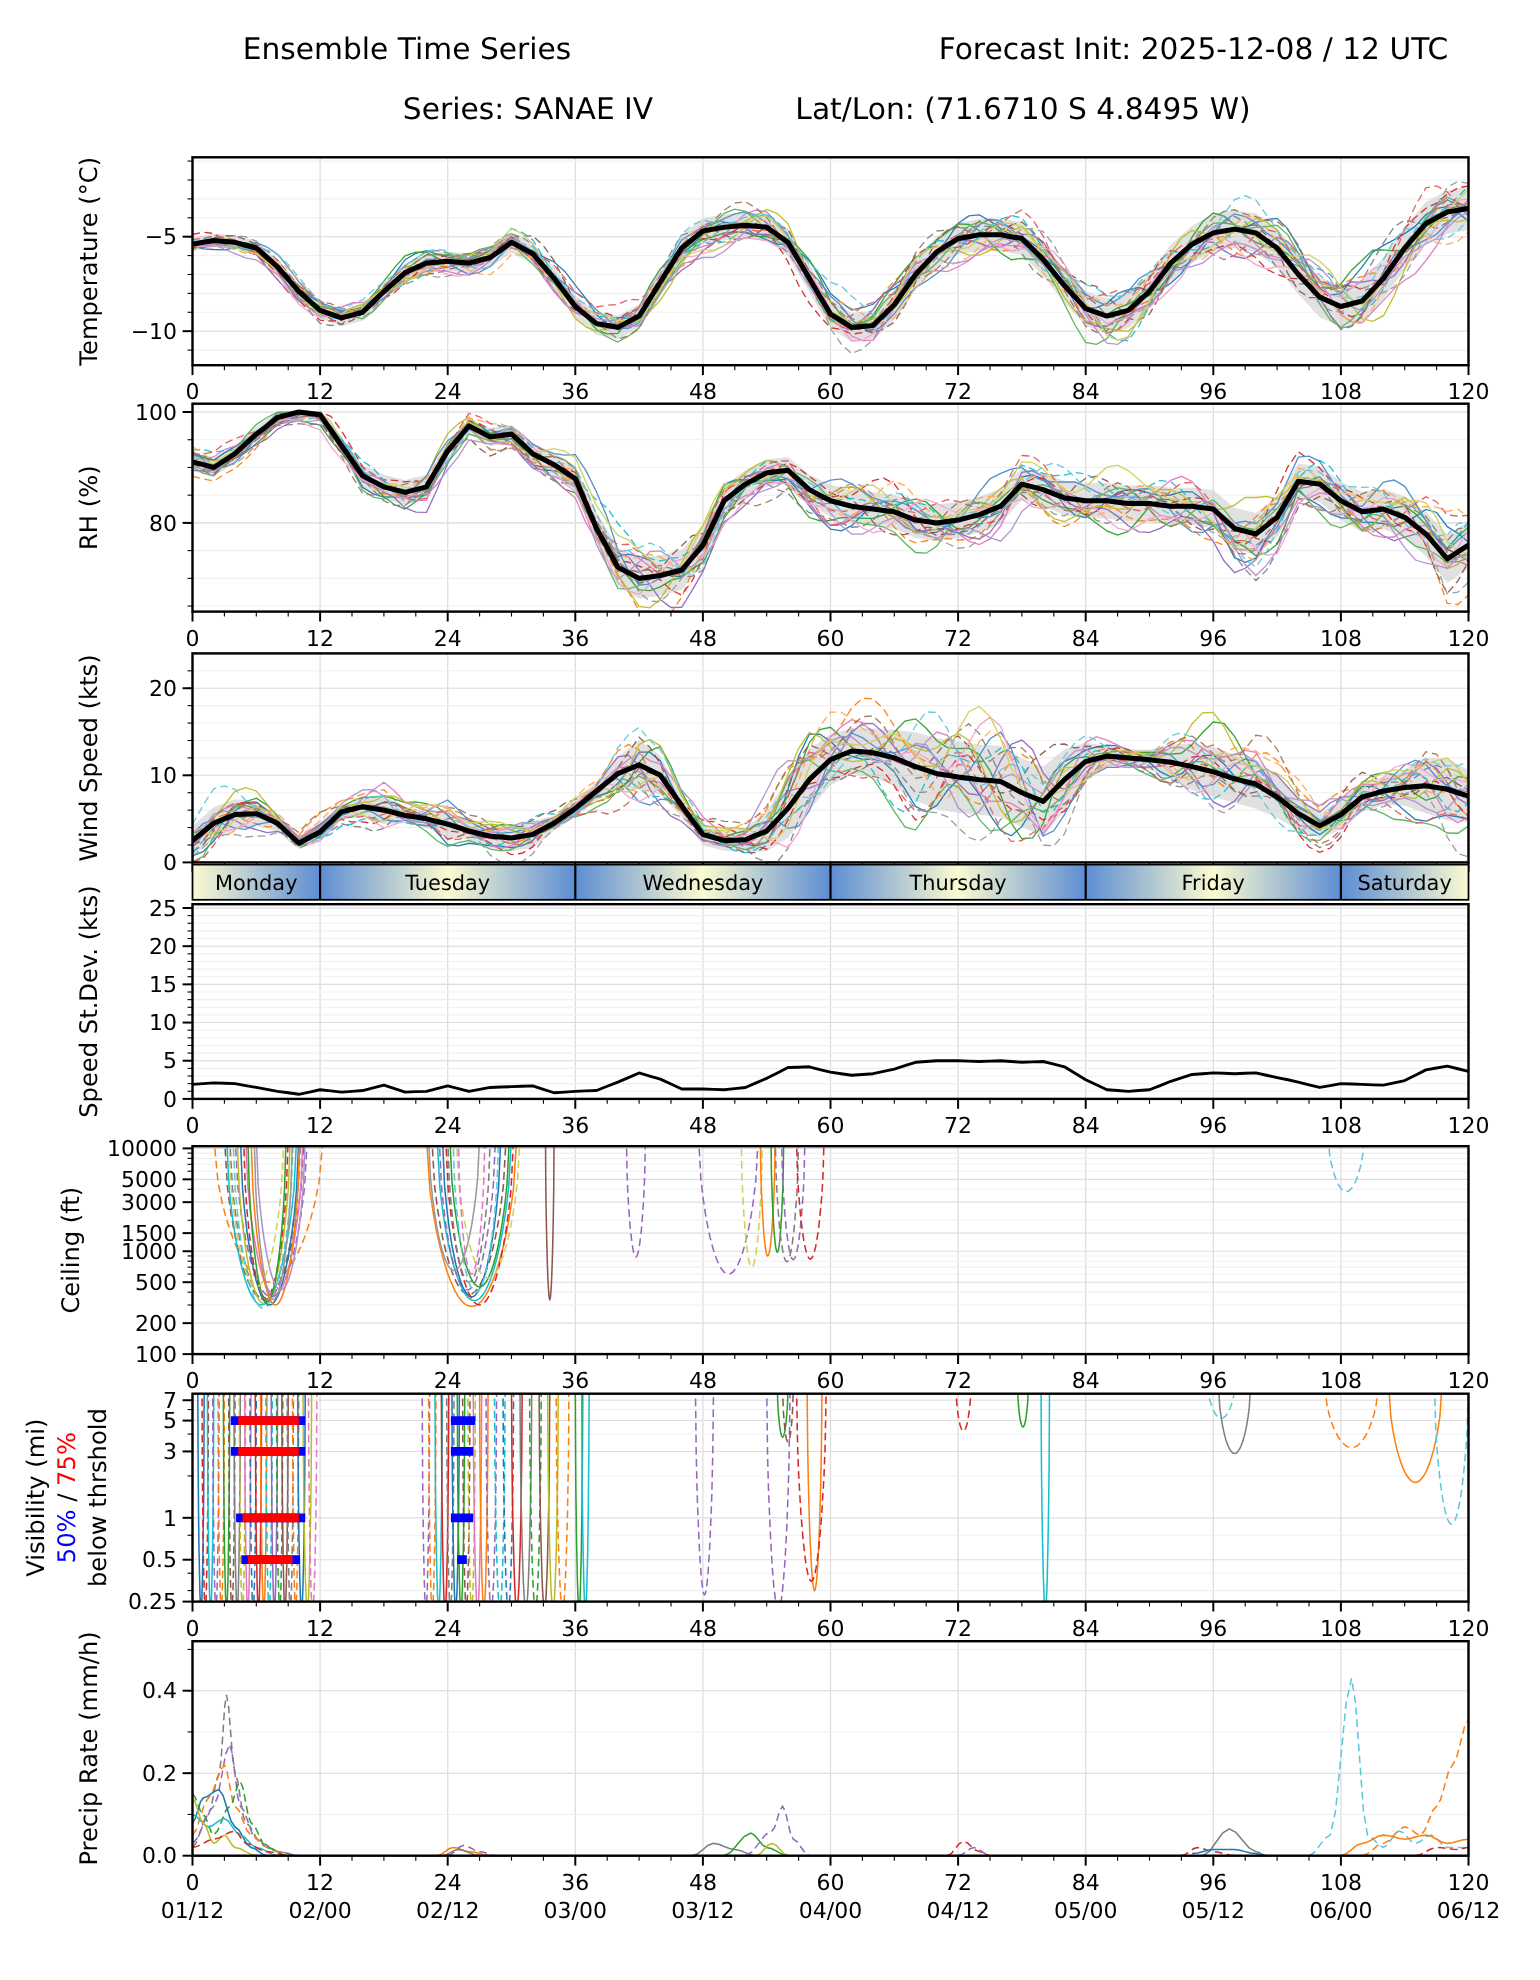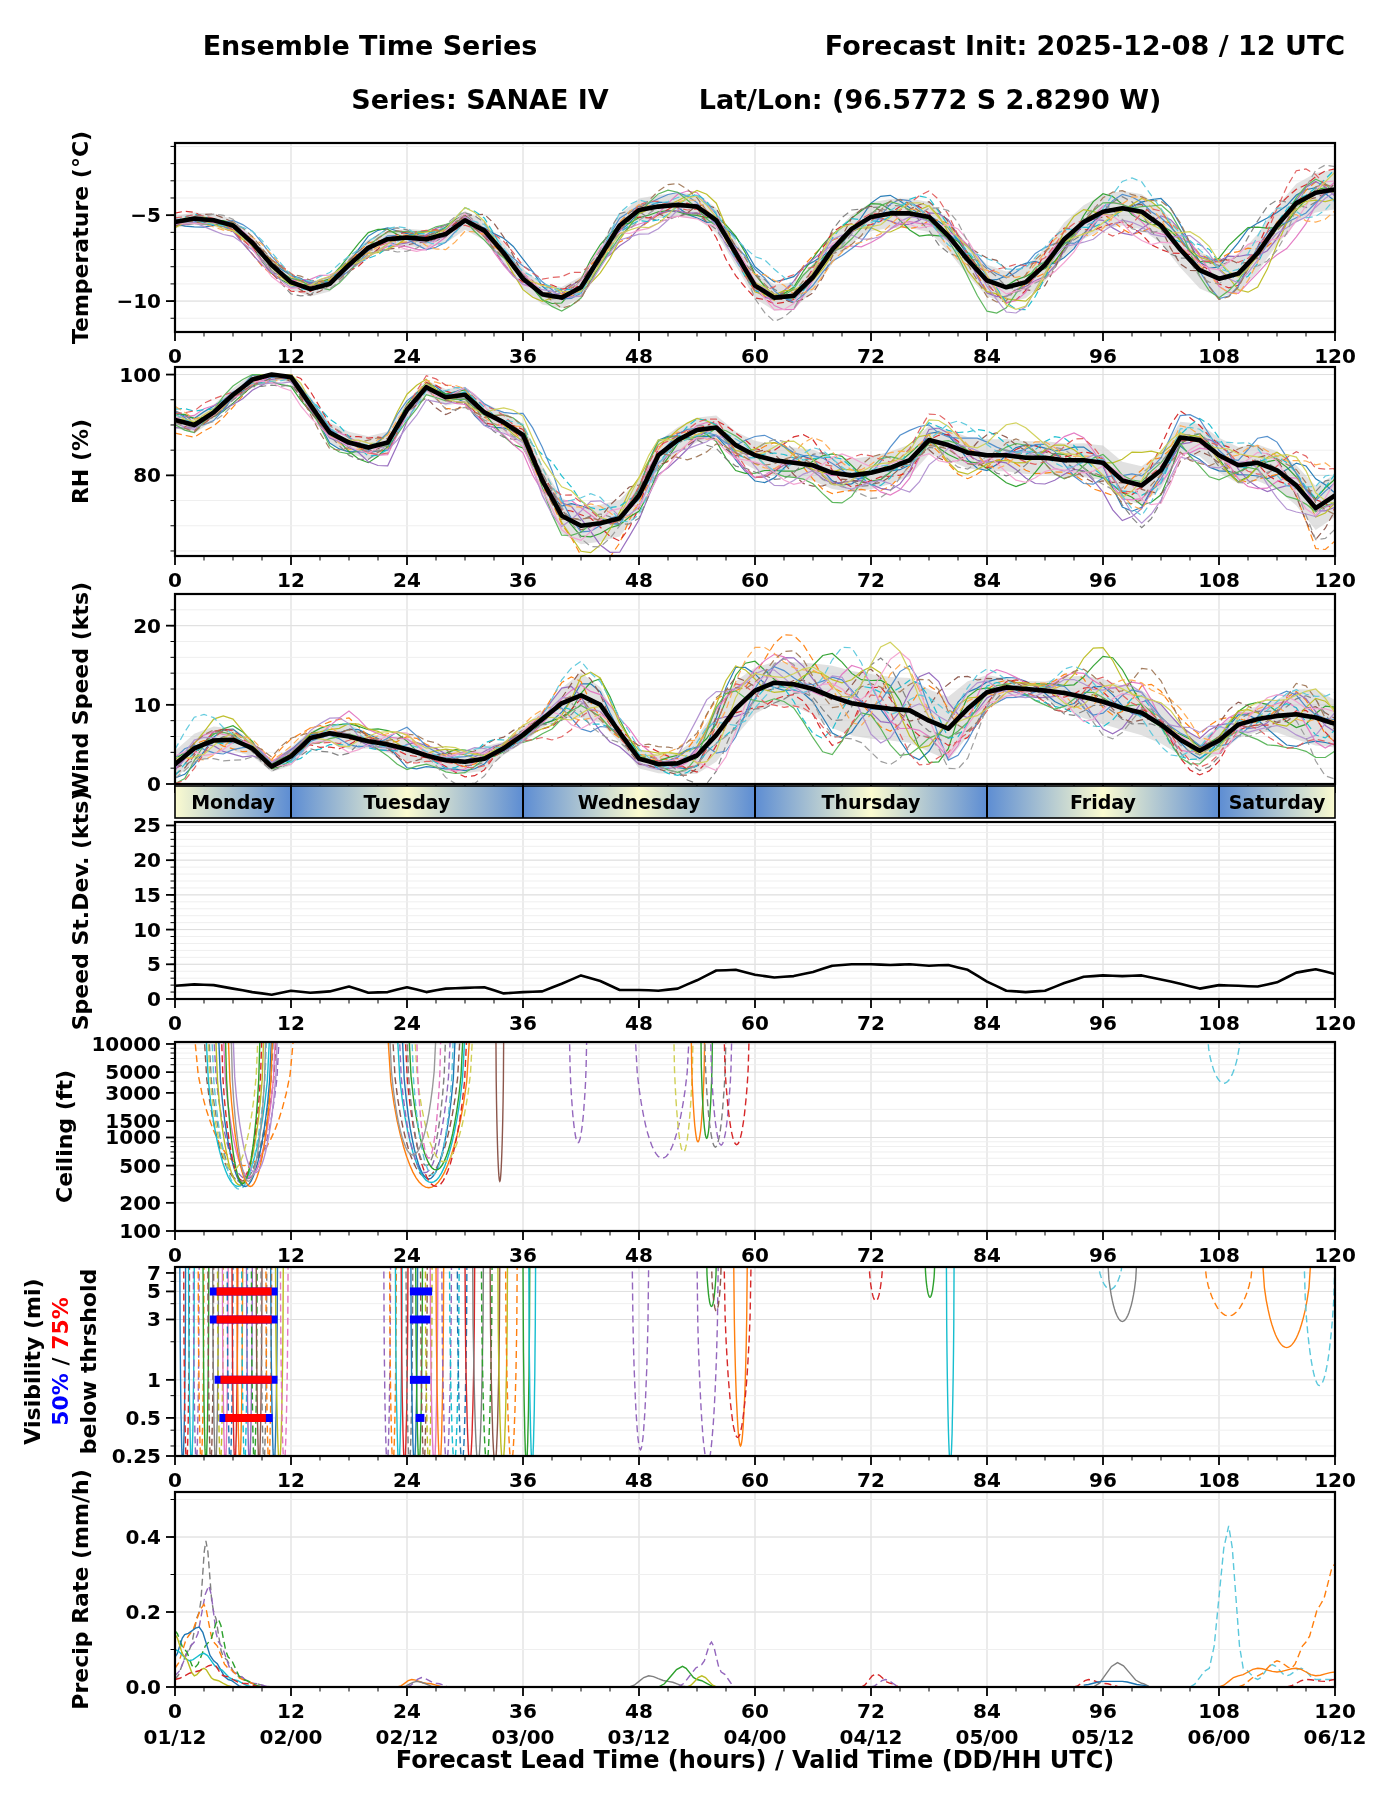"Ensemble Time Series" .page { font-weight: bold -> none }
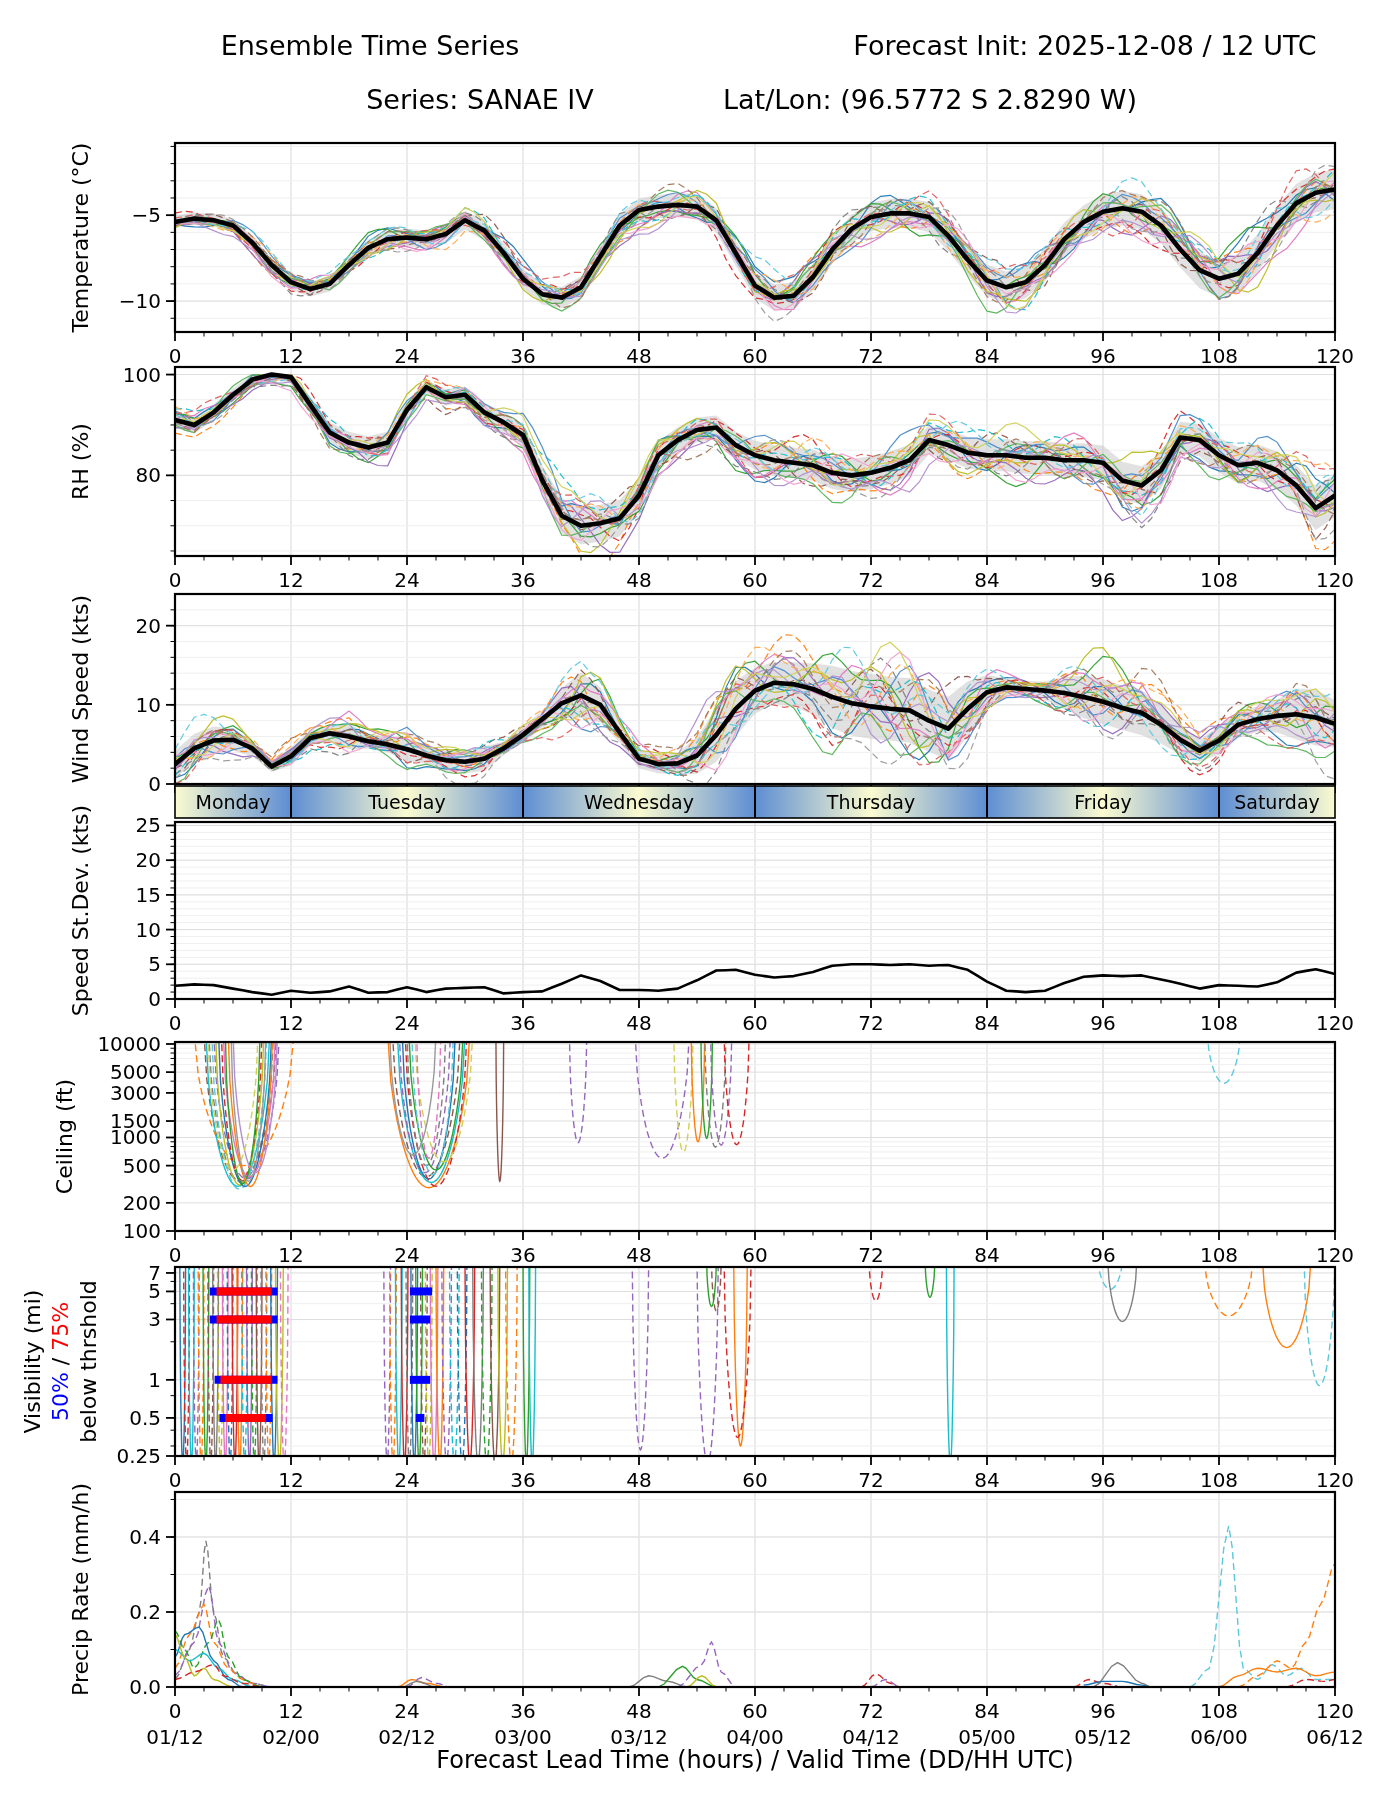"Lat/Lon: (96.5772 S 2.8290 W)" span { text: 96.5772 S 2.8290 -> 71.6710 S 4.8495 }
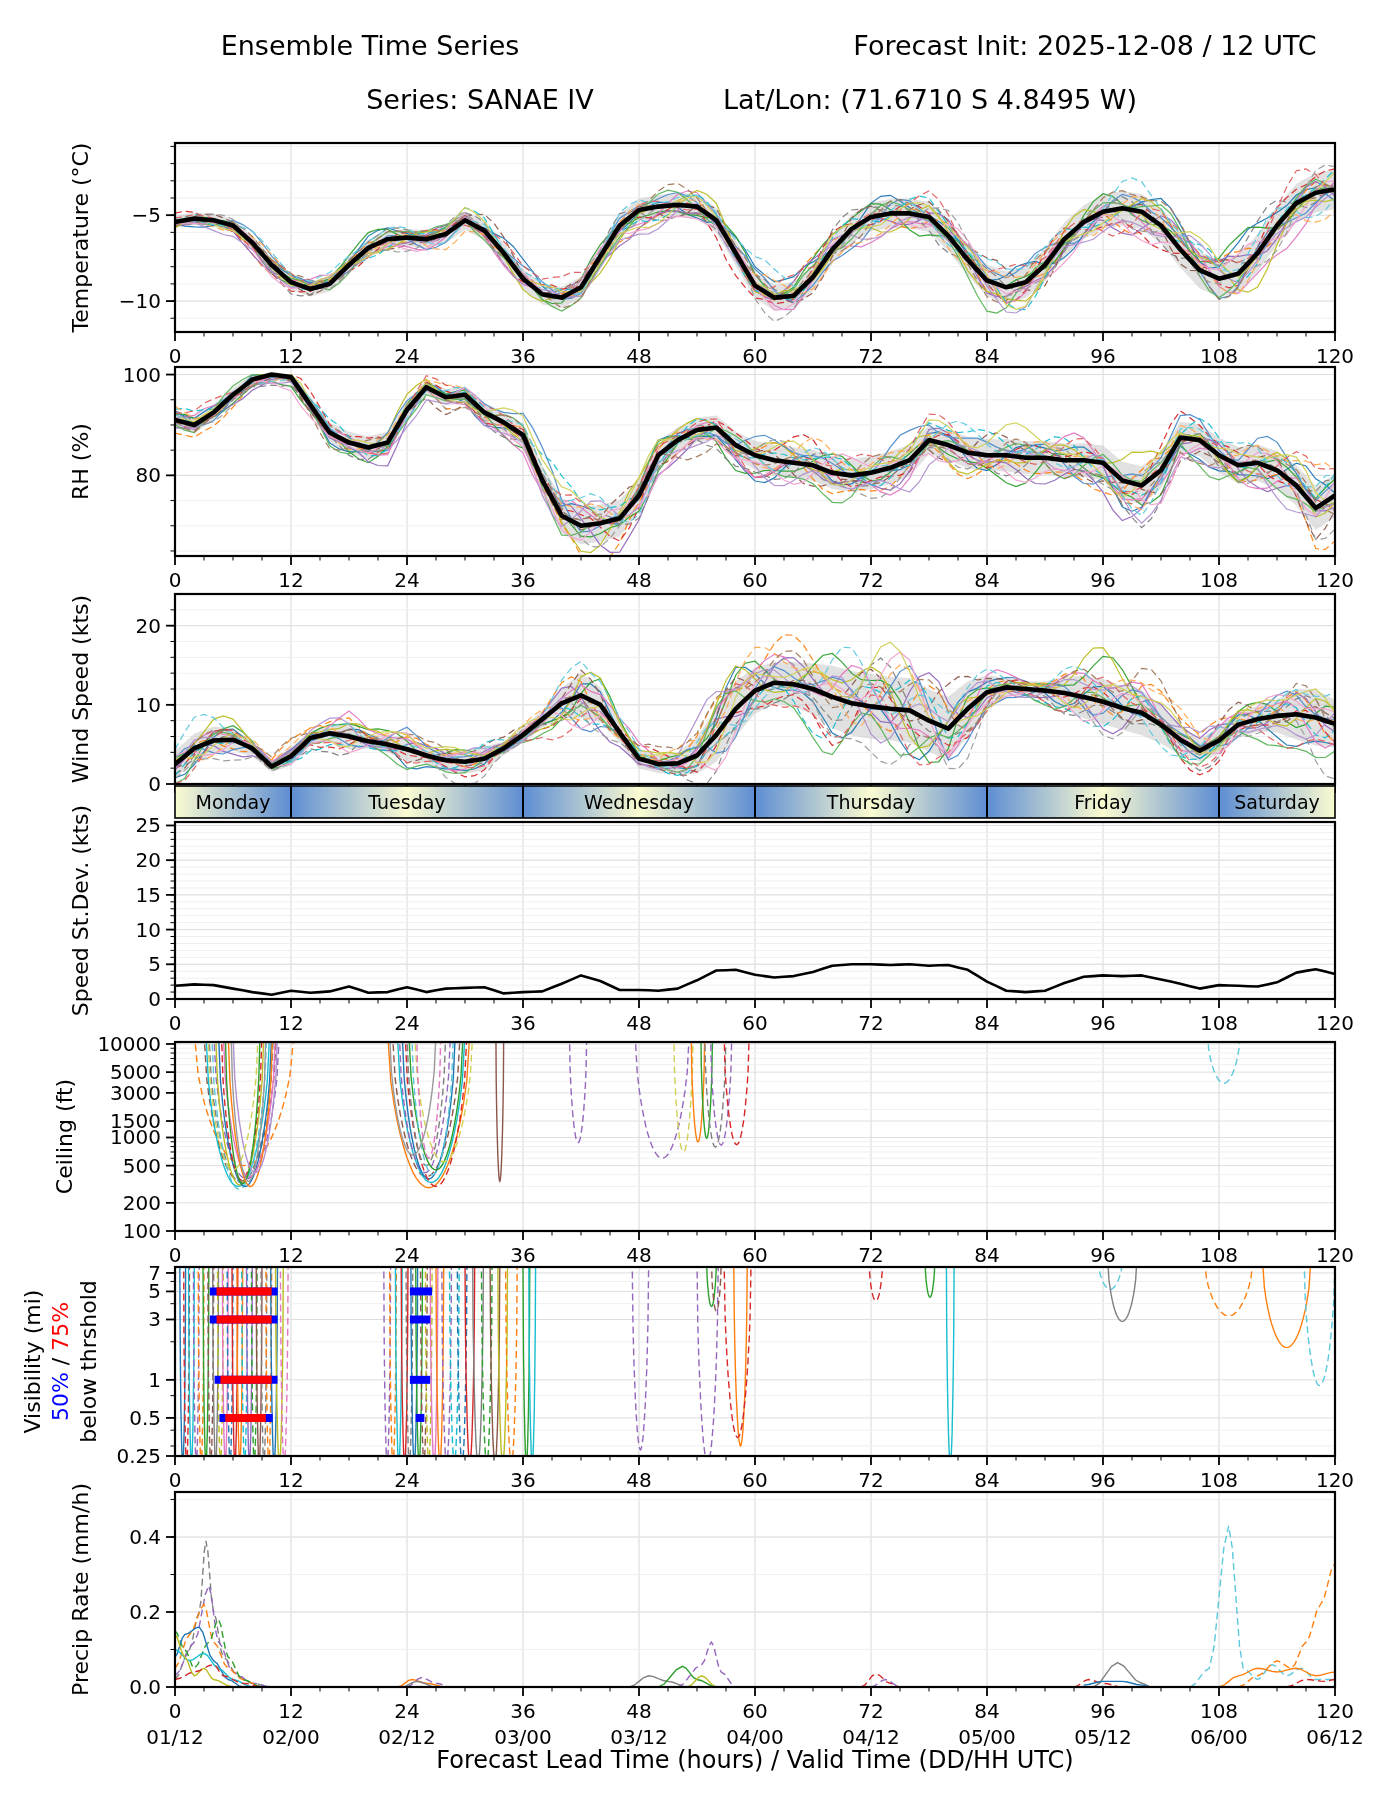"Forecast Lead Time (hours) /" div.xtitle { html: <div>Forecast Lead Time (hours) / Valid Time (DD/HH UTC)</div> -> none }
